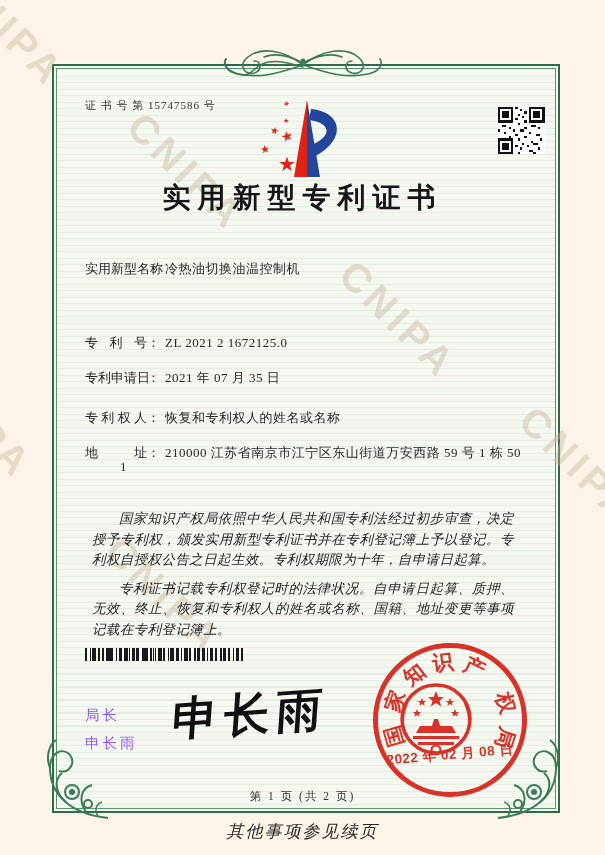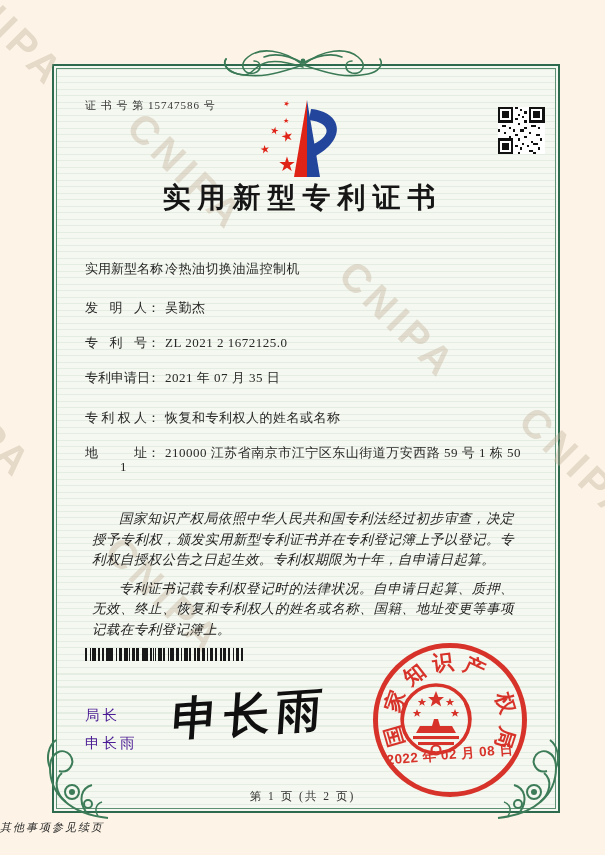"发明人： 吴勤杰" div.frow { html: <div> <span>发明人</span><span>：</span><span>吴勤杰</span> </div> -> none }
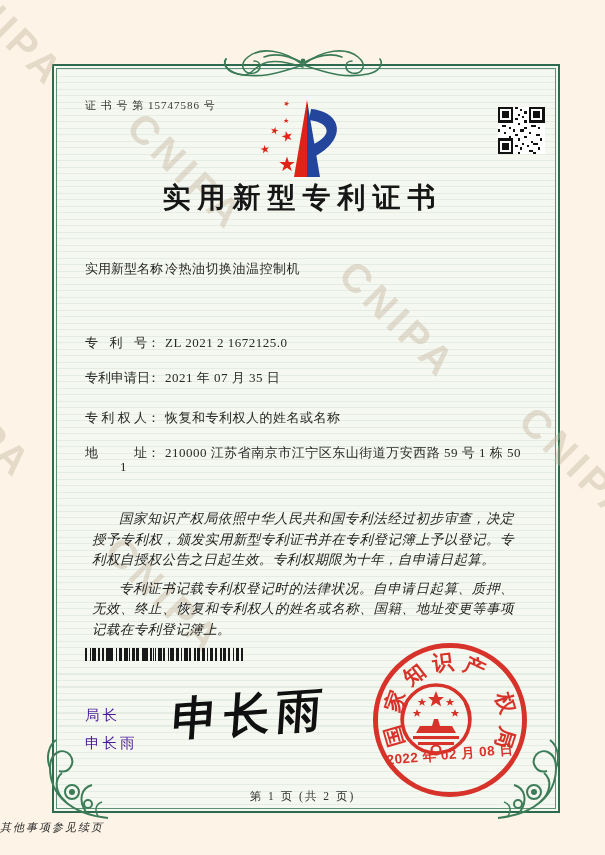"局长" .sig-block { color: #4c1d95 -> #8b5cf6 }
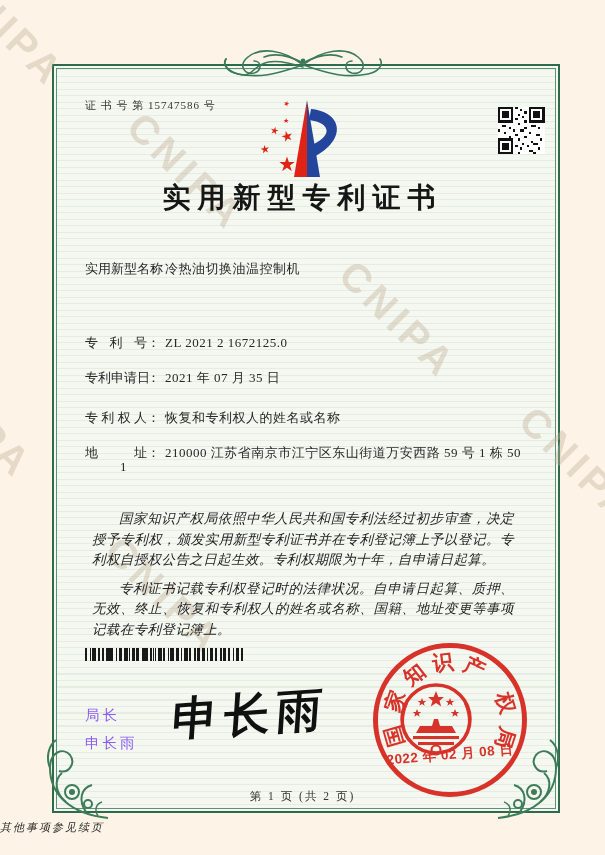"其他事项参见续页" .back-note { font-size: 11px -> 17px; text-align: left -> center }
